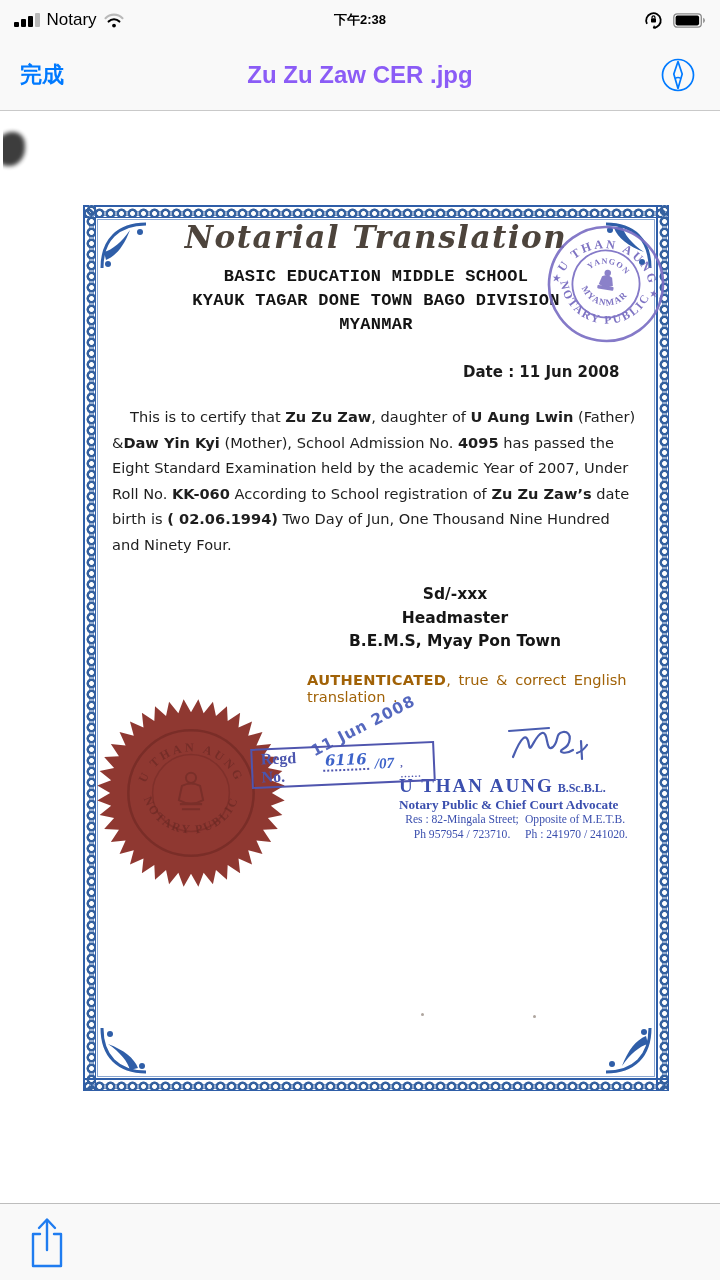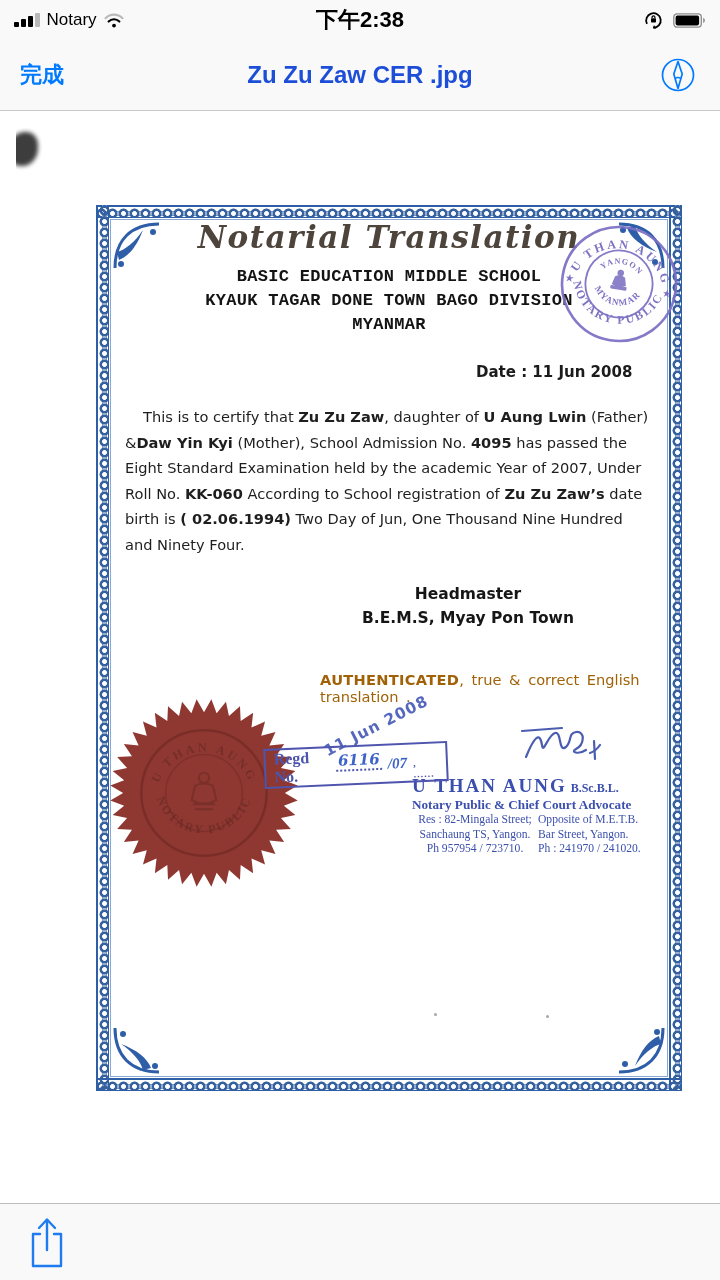"下午2:38" .sb-center { font-size: 22px -> 13px }
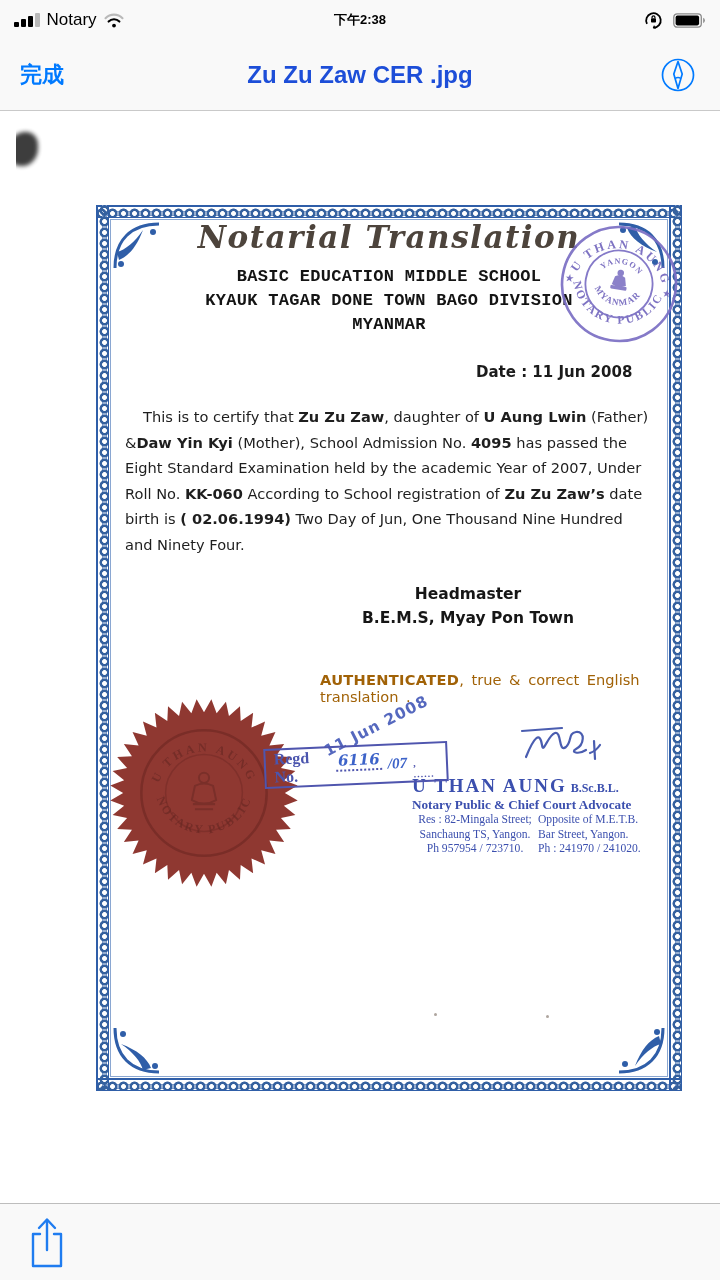"Zu Zu Zaw CER .jpg" .nav-title { color: #1d4ed8 -> #8b5cf6 }
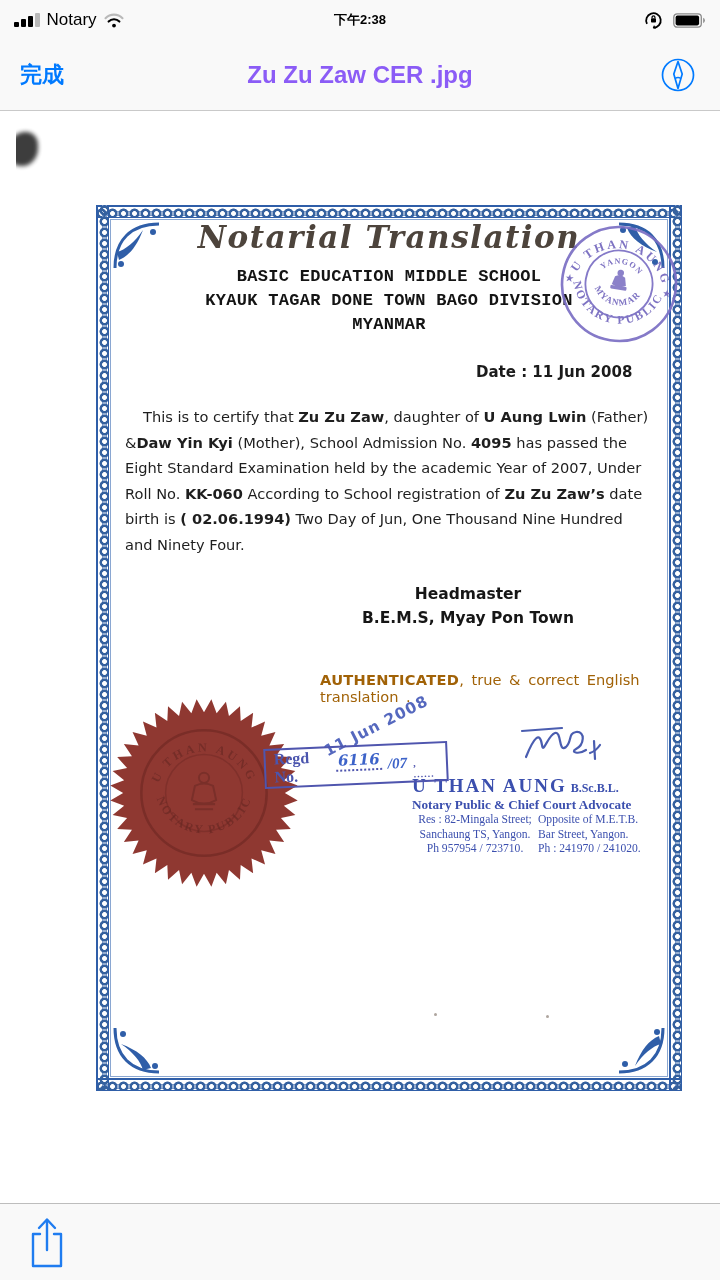"Notarial Translation" .page-image { left: 16px -> 3px }
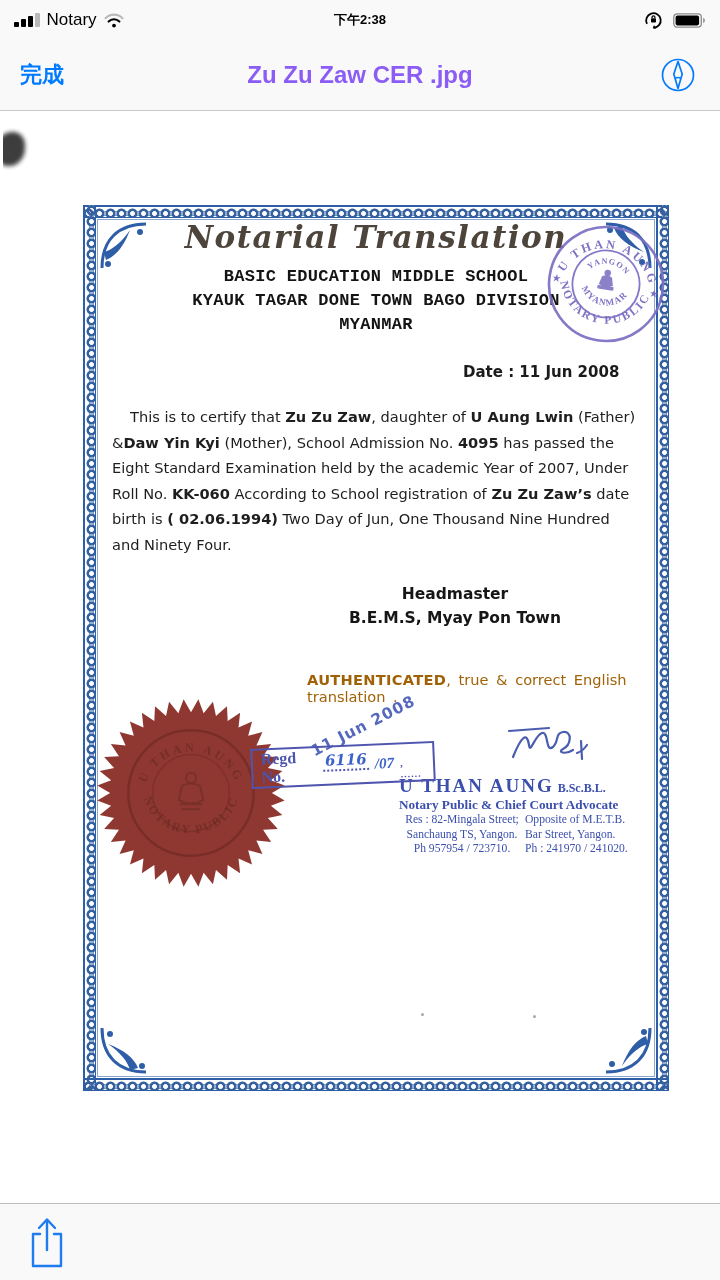"Sd/-xxx" div { html: none -> <div>Sd/-xxx</div> }
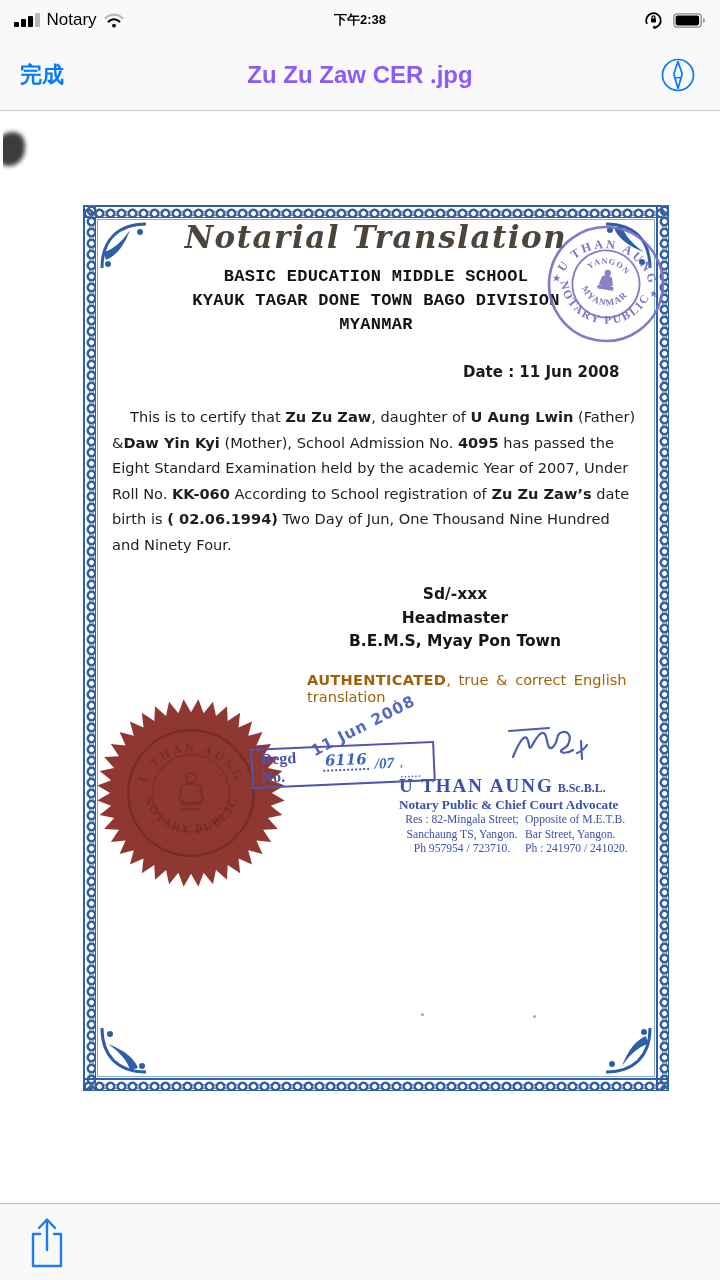"Sanchaung TS, Yangon." div.nb-row { html: <div> <span>Sanchaung TS, Yangon.</span> <span>Bar Street, Yangon.</span> </div> -> none }
